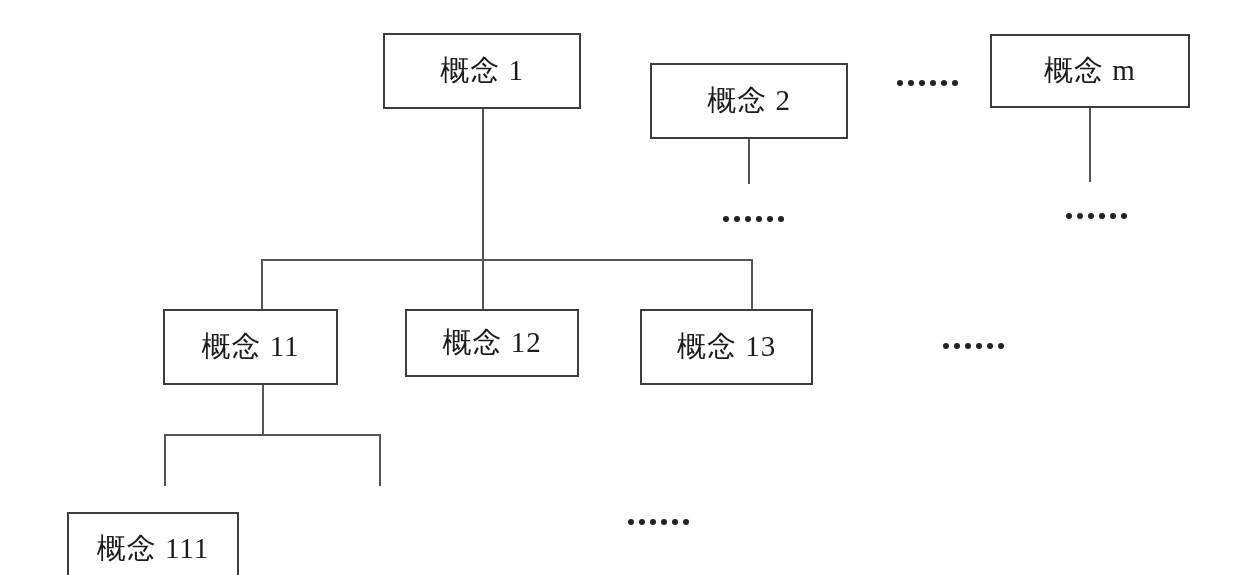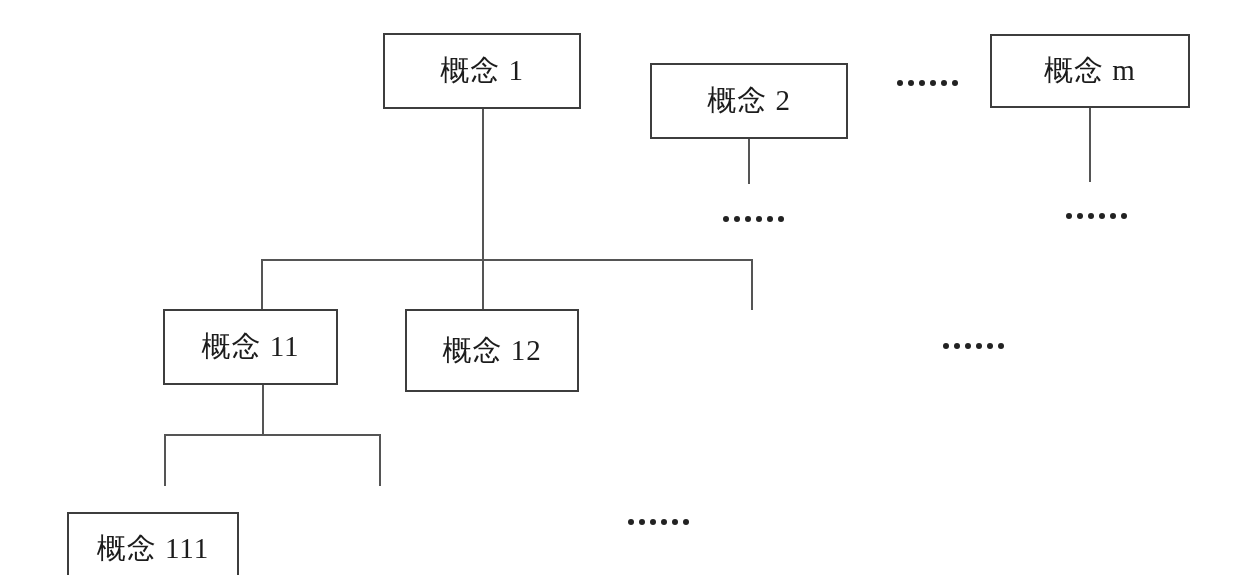"概念 12" .b12 { height: 83px -> 68px }
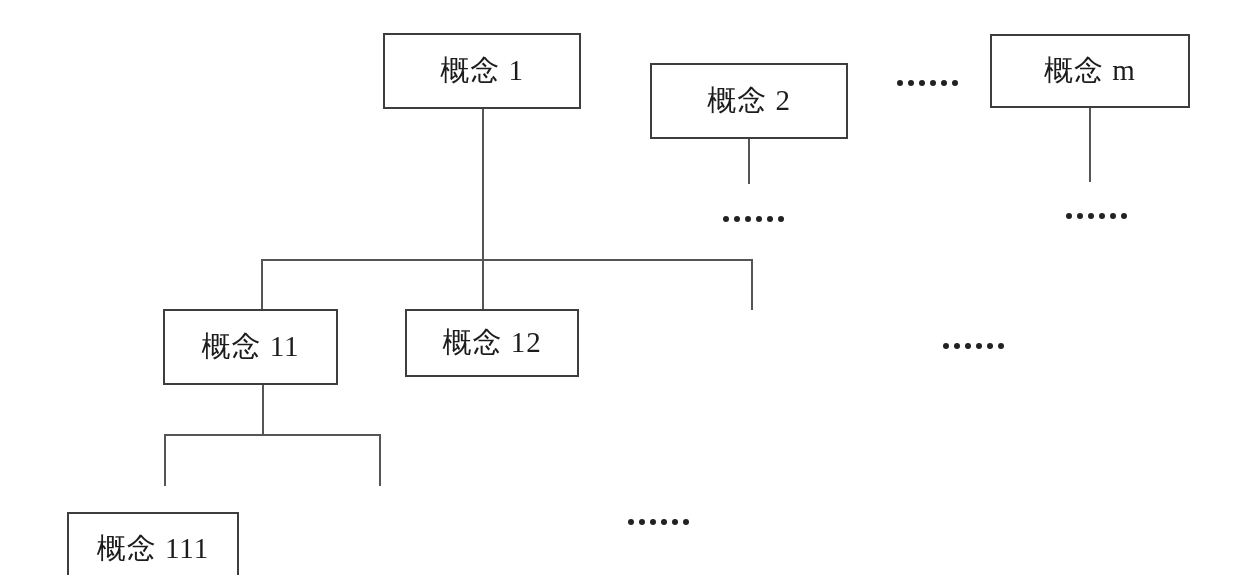"概念 13" div.node { html: none -> <div>概念 13</div> }
